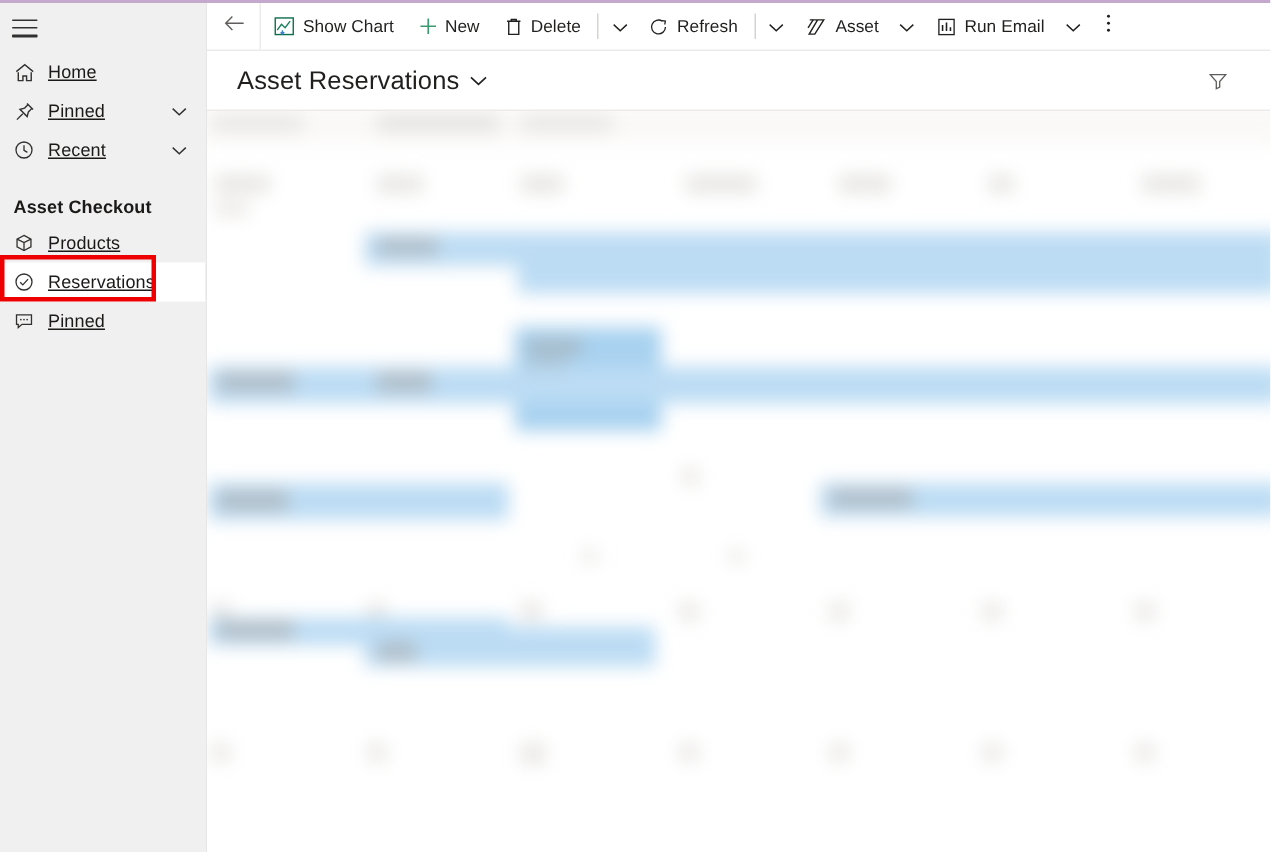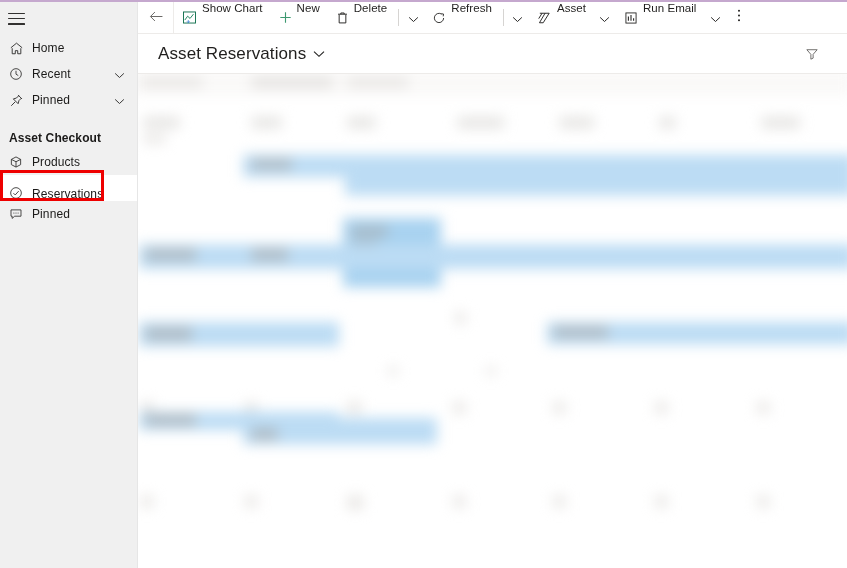"Show Chart" .cmd-btn { align-items: none -> center }
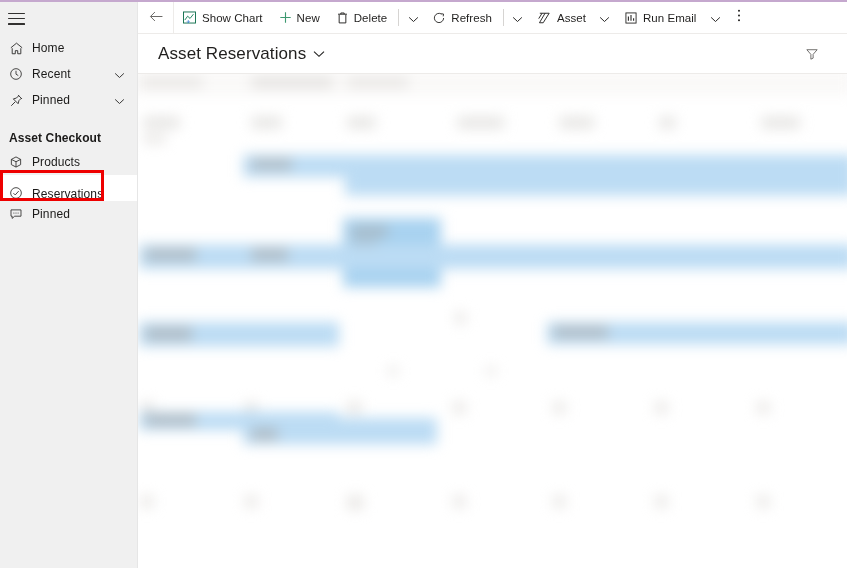"Home" .nav-item .lbl { text-decoration: none -> underline }
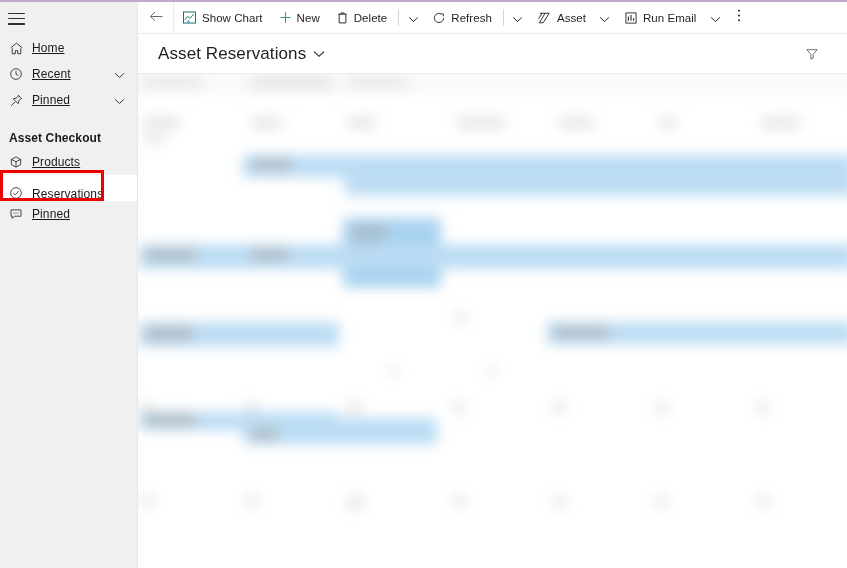"Recent" div.nav-item { order: before "Pinned" -> after "Pinned" }
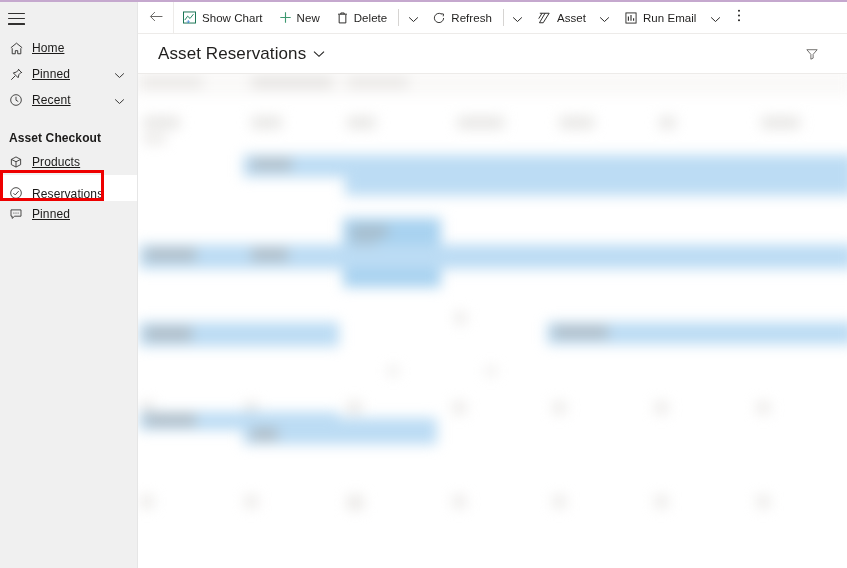"Reservations" .nav-item.selected { align-items: flex-end -> none }
